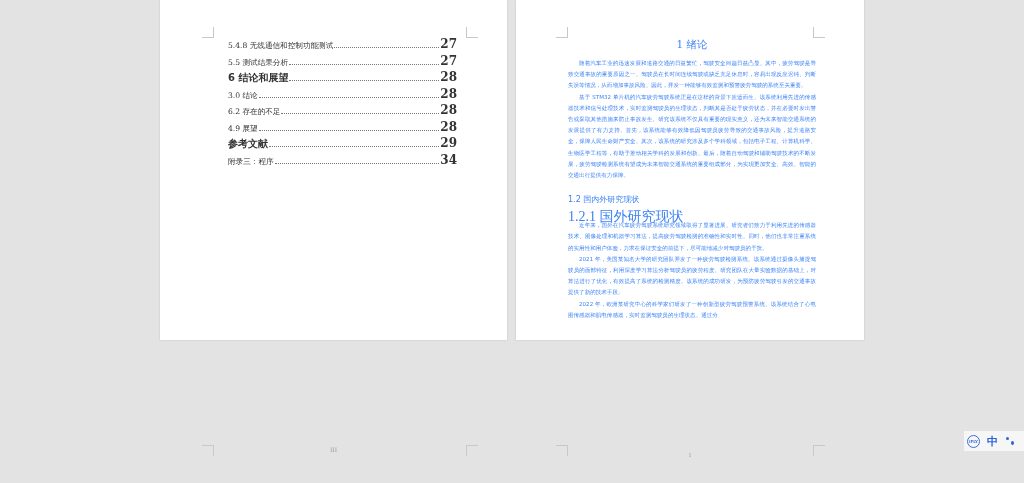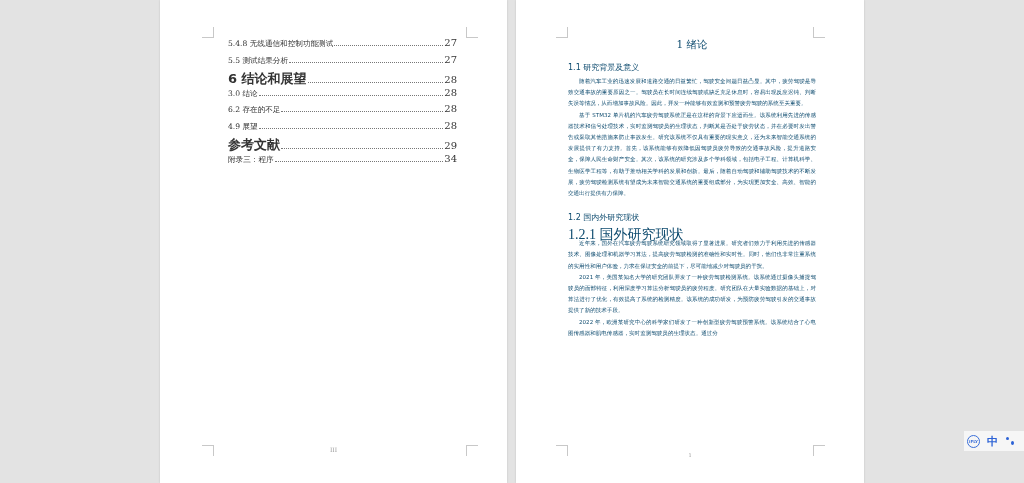"5.4.8 无线通信和控制功能测试" .page { height: 483px -> 340px }
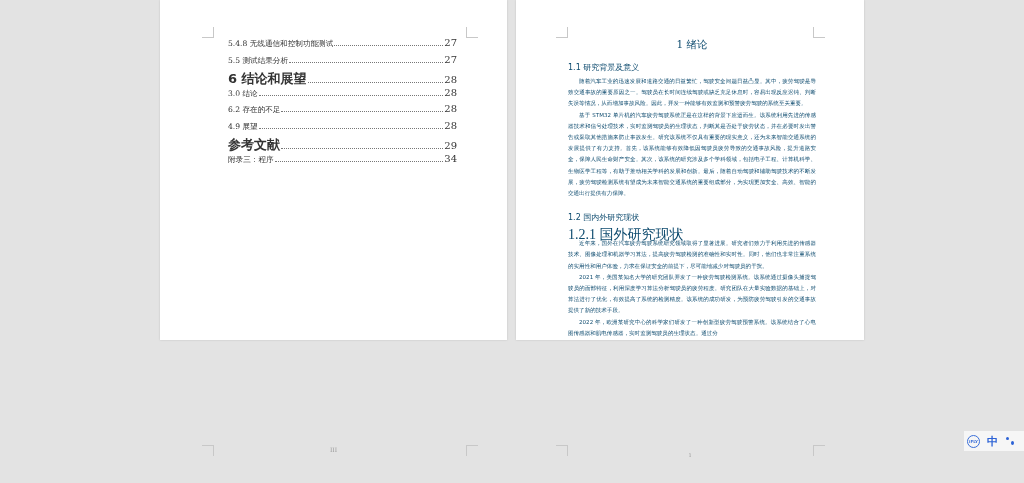"27" .toc-row .p { font-size: 10px -> 12px; font-weight: none -> bold }
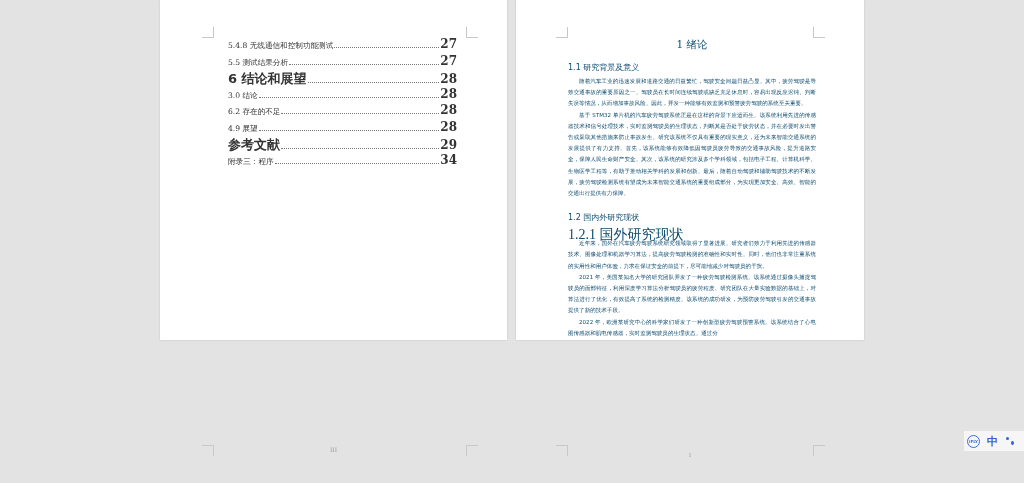"1 绪论" .content { color: #0c4a6e -> #3b82f6 }
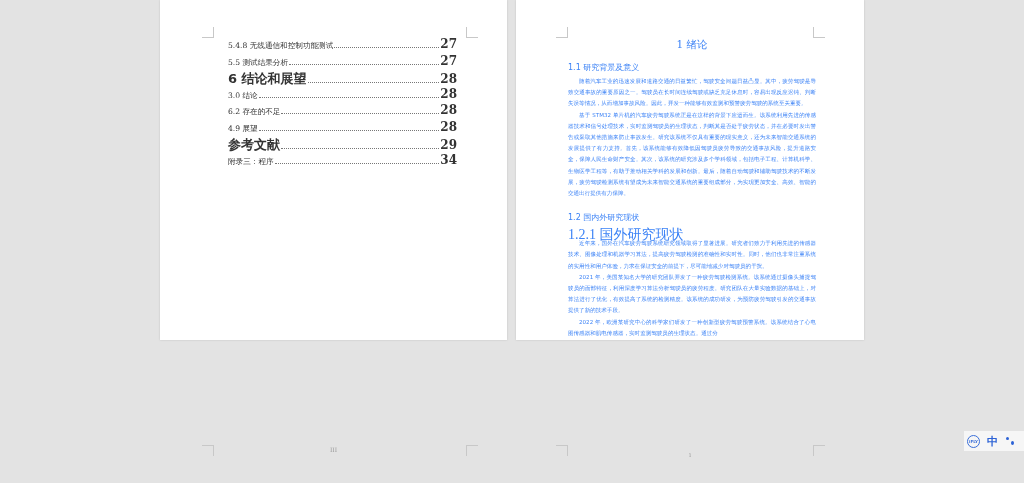"1.1 研究背景及意义" div.h2 { html: <div>1.1 研究背景及意义</div> -> none }
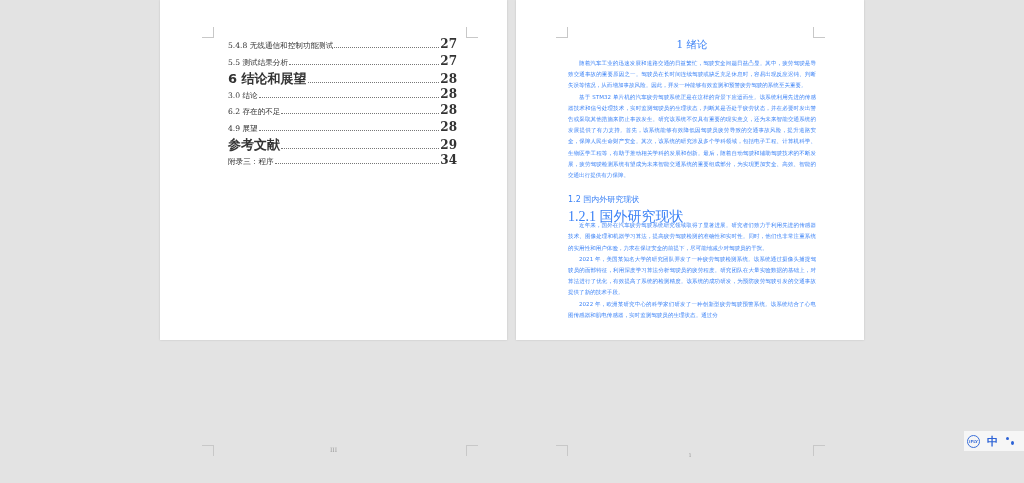"6 结论和展望" .toc-row.bold .t { font-size: 13px -> 10px }
